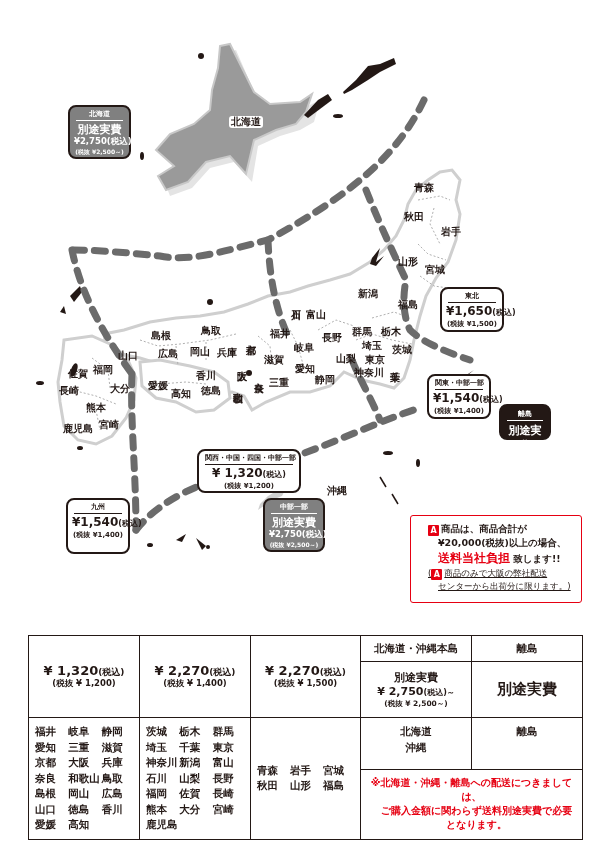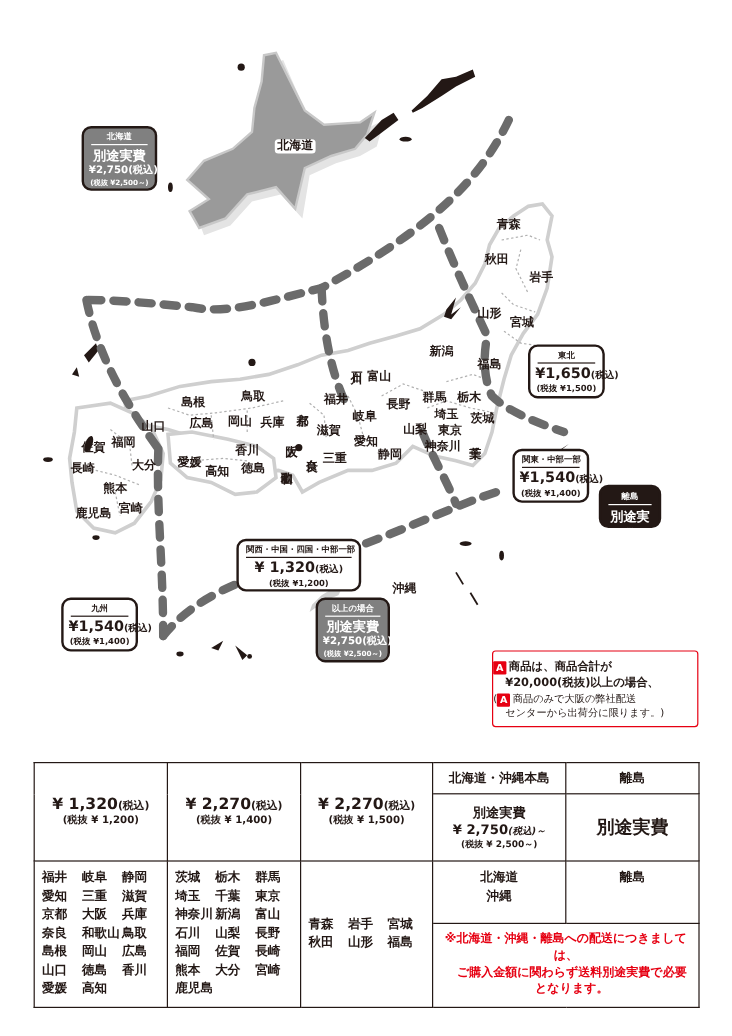"九州" div.rbox { height: 45px -> 56px; left: 51px -> 66px }
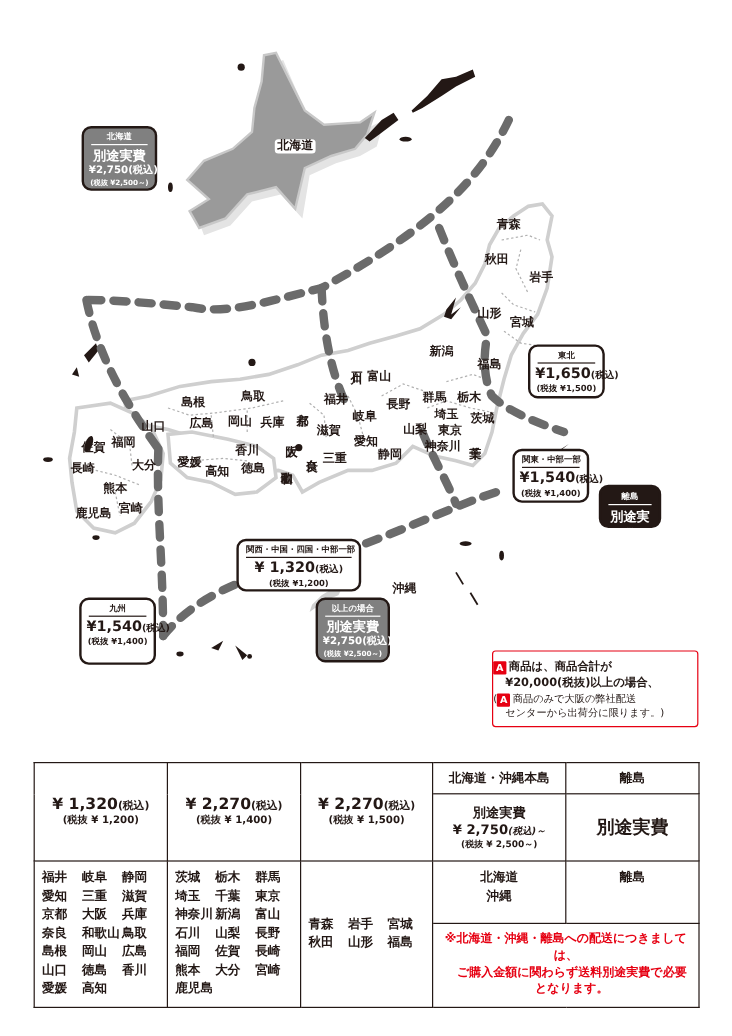"以上の場合" div.rname { text: 以上の場合 -> 中部一部 }
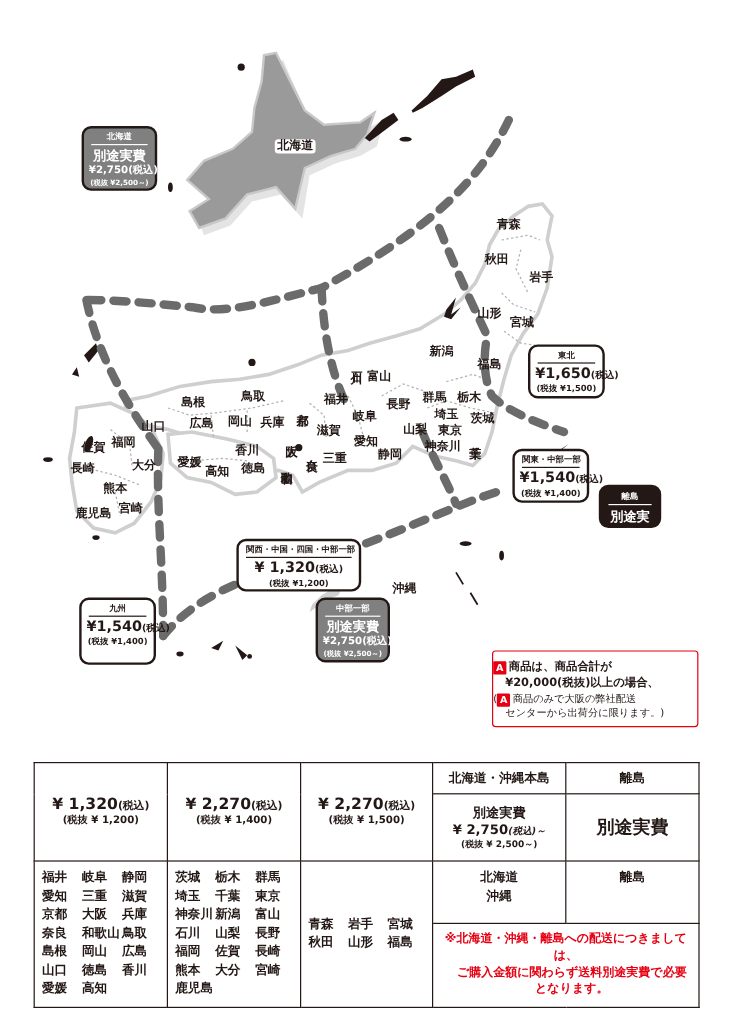"A 商品は、商品合計が" .notice { height: 64px -> 88px; padding: 6px 6px 4px 0 -> 6px 6px 4px 17px; top: 542px -> 515px }
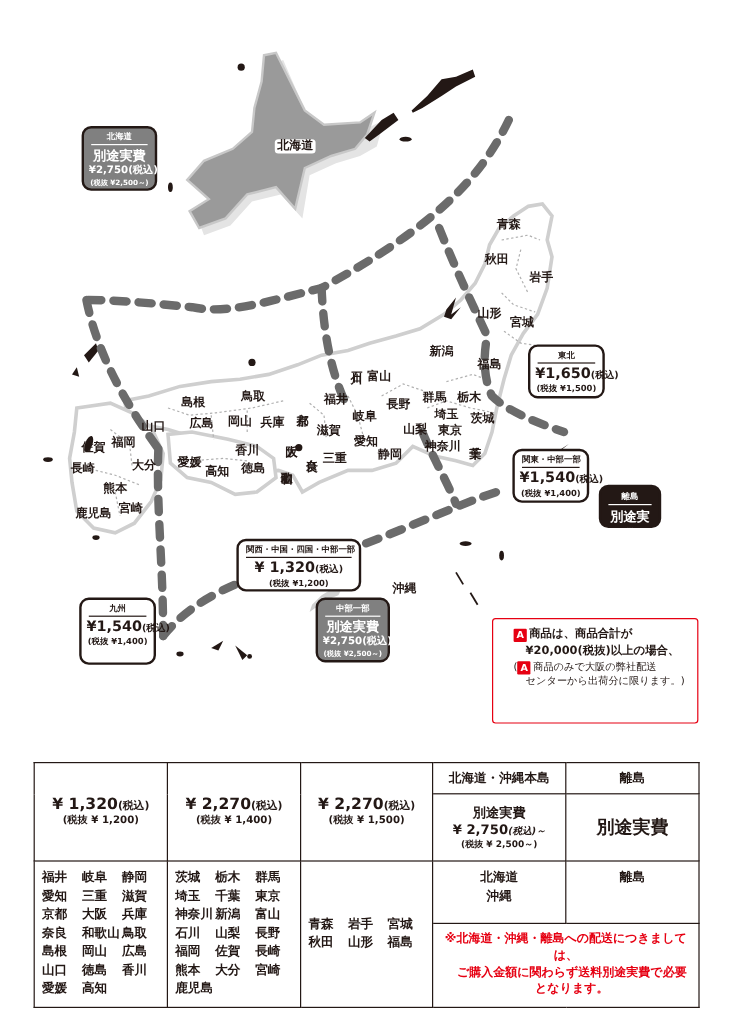"送料当社負担 致します!!" div.ind { html: none -> <div><span>送料当社負担</span> <span>致します!!</span></div> }
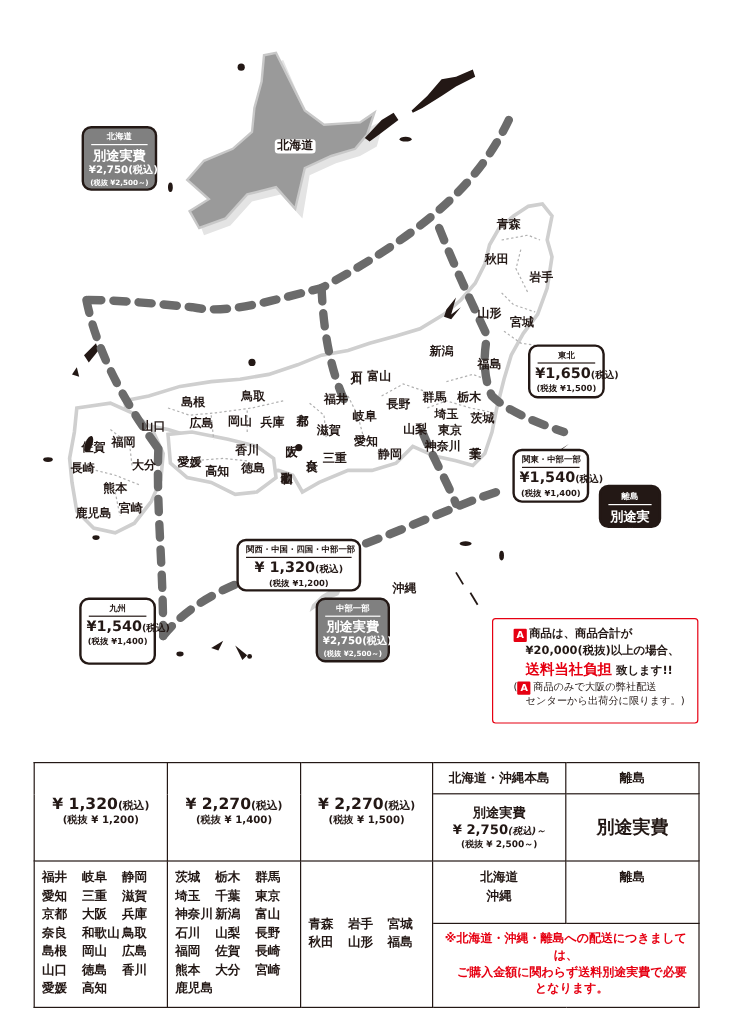"( A 商品のみで大阪の弊社配送" .notice .small { text-decoration: none -> underline }
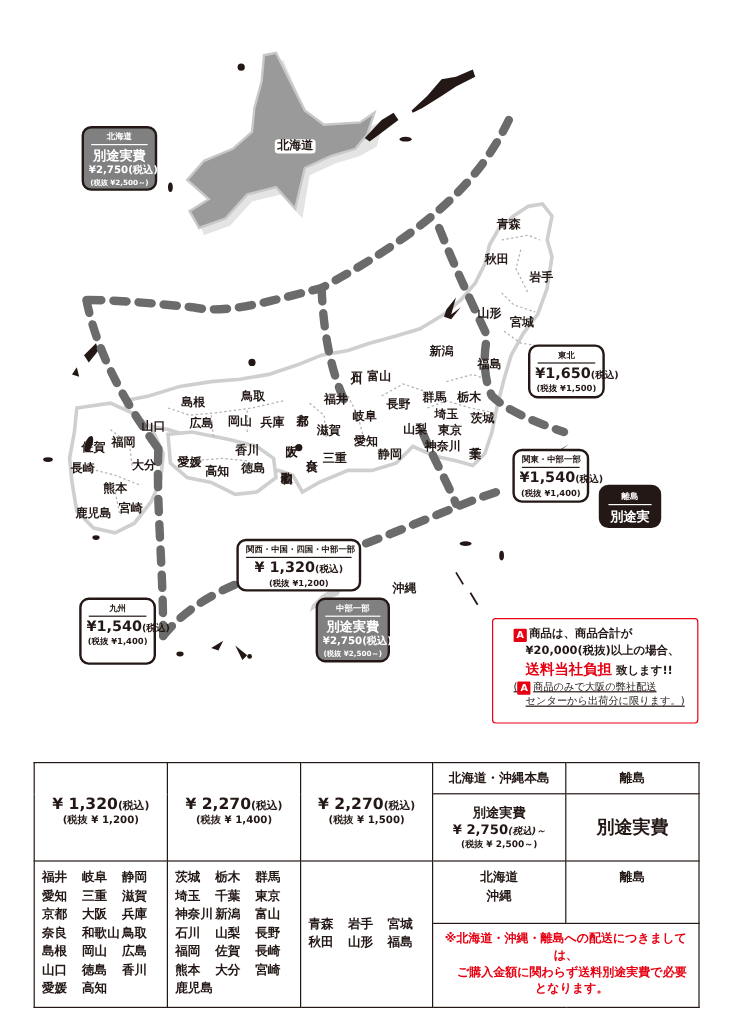"(税込)～" .sep .s2 small { font-style: italic -> none }
